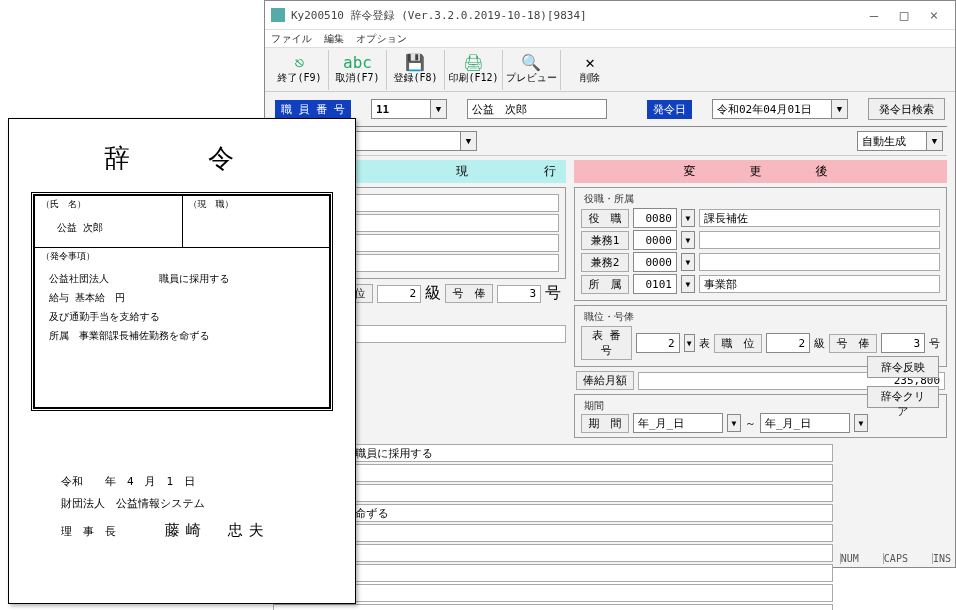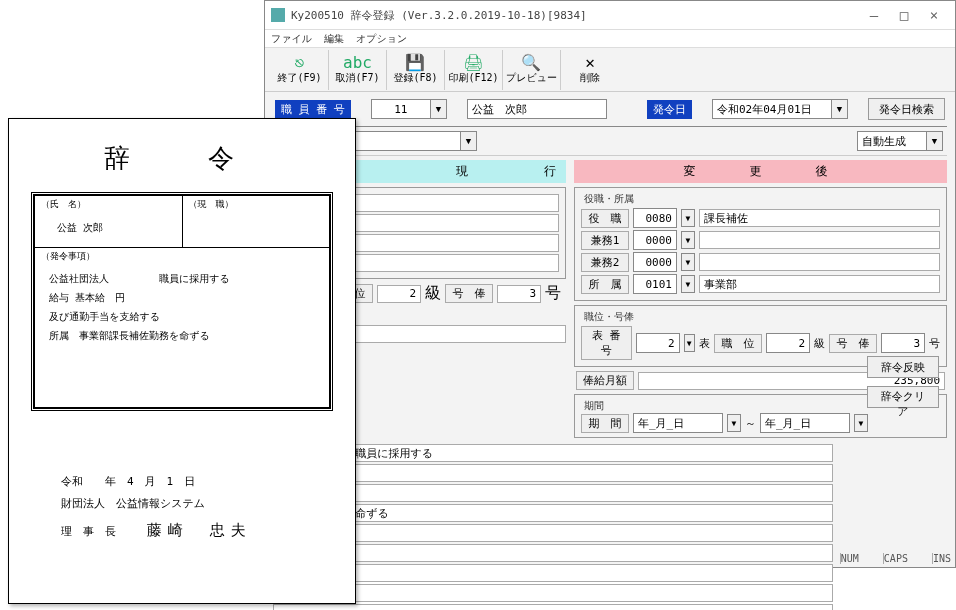"11" input.inp { font-weight: none -> bold; text-align: center -> left }
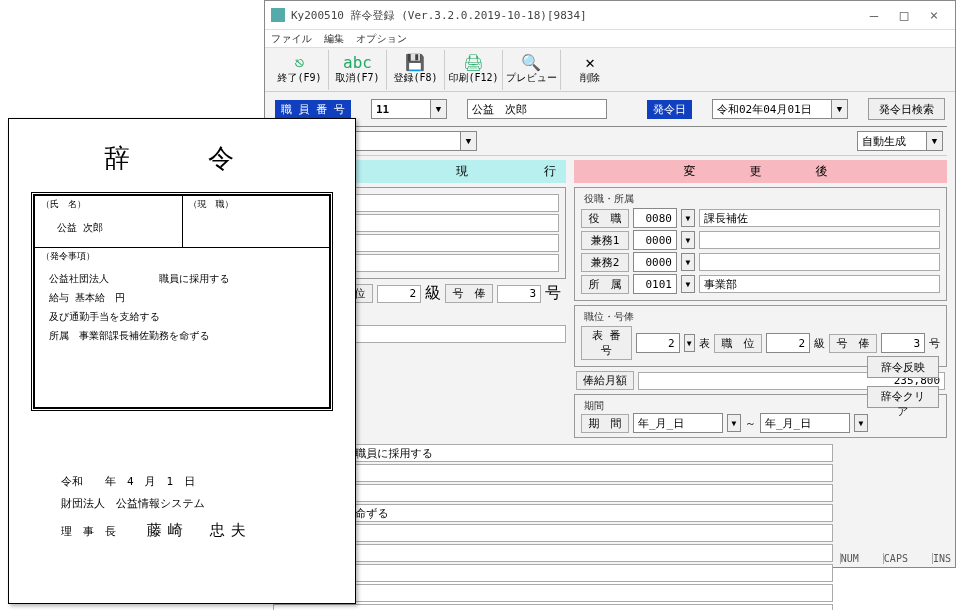"藤崎 忠夫" .paper .sign { margin-left: 24px -> 42px }
